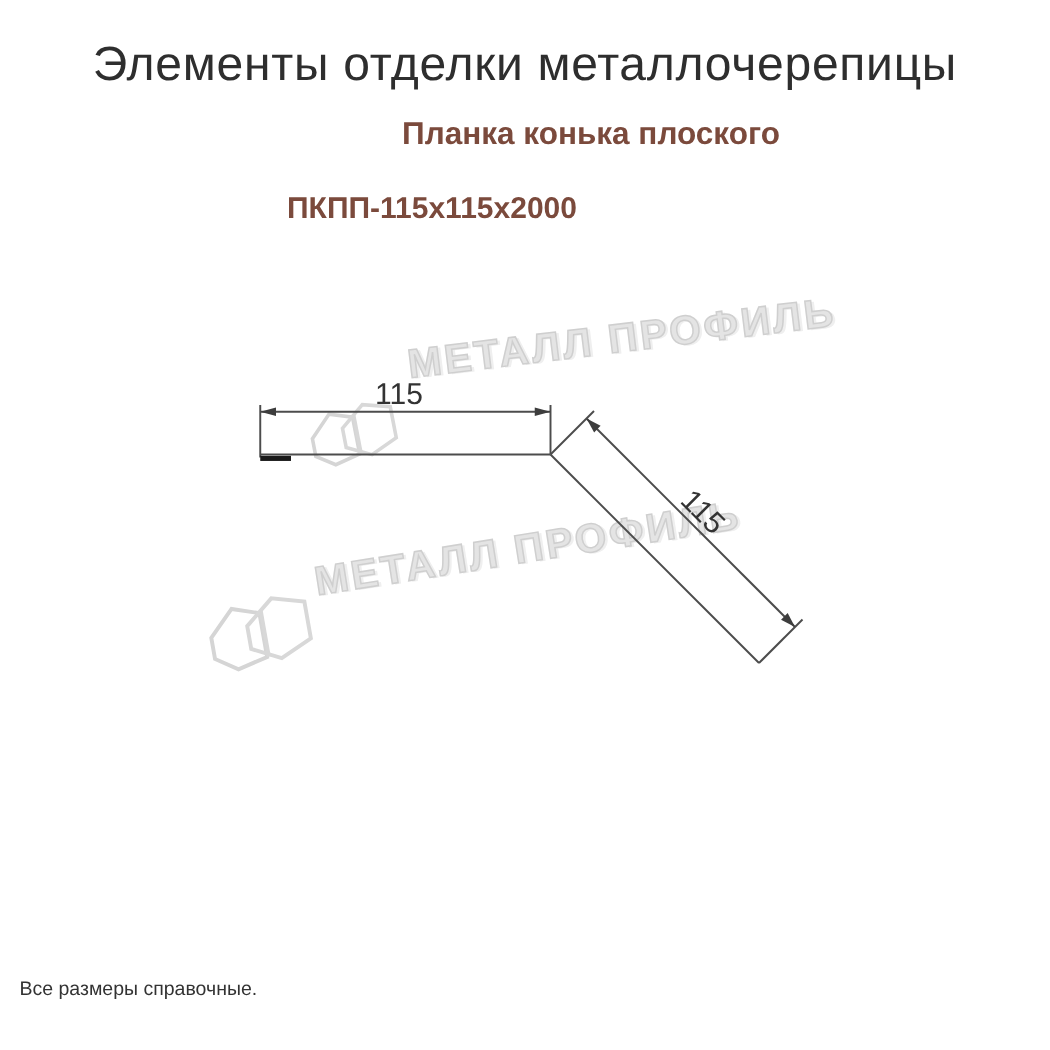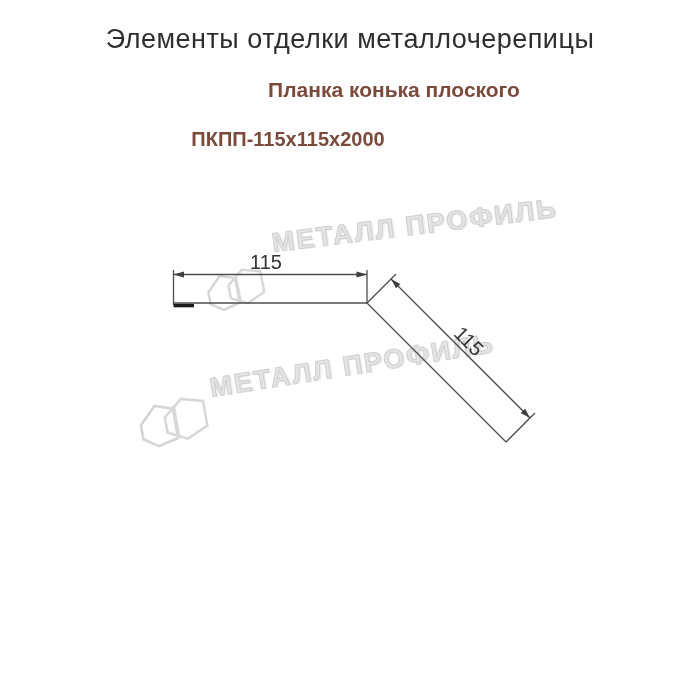"Элементы отделки металлочерепицы" .title { font-size: 27px -> 32px }
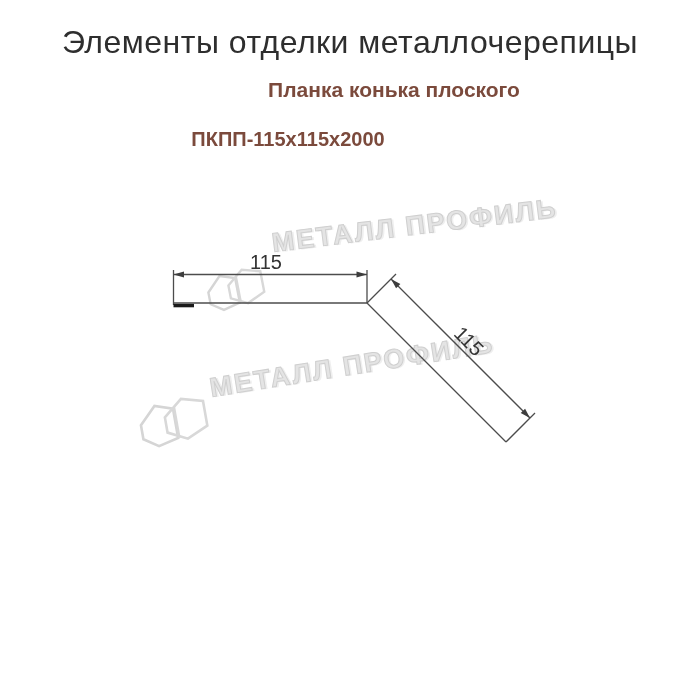"Все размеры справочные." div { html: none -> <div>Все размеры справочные.</div> }
